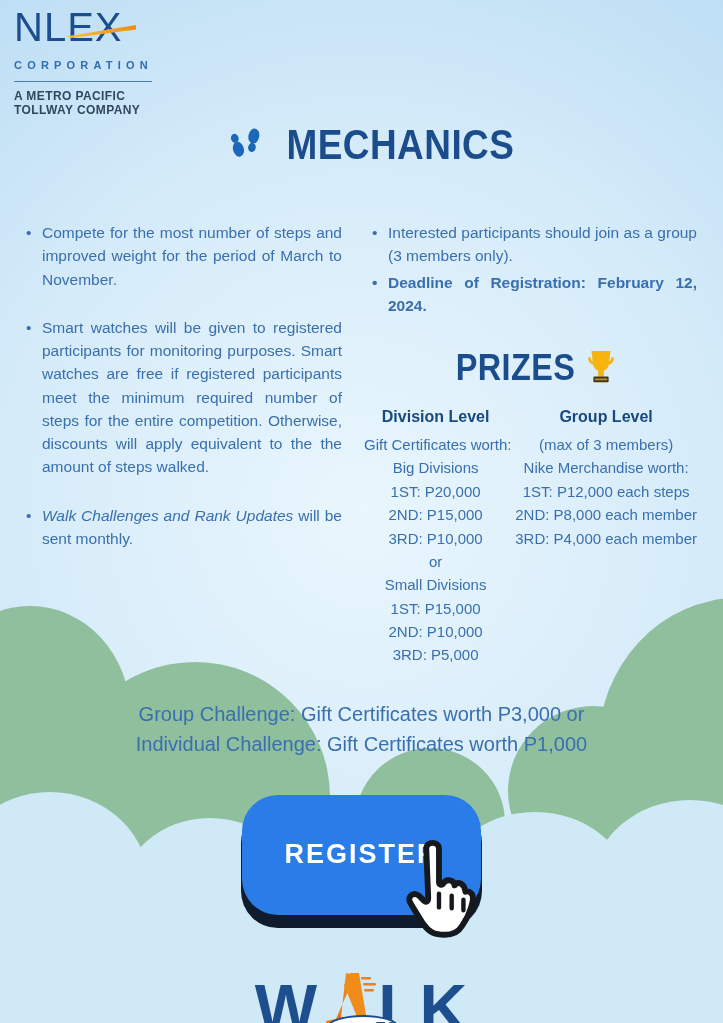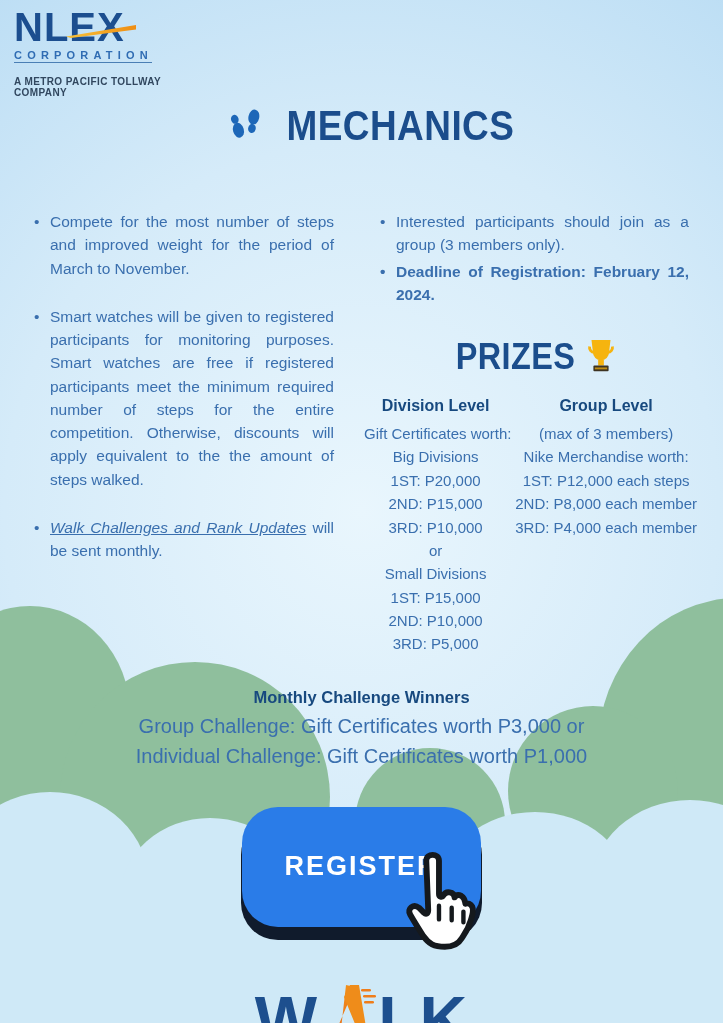"NLEX" .nlex-name { font-weight: 700 -> 400 }
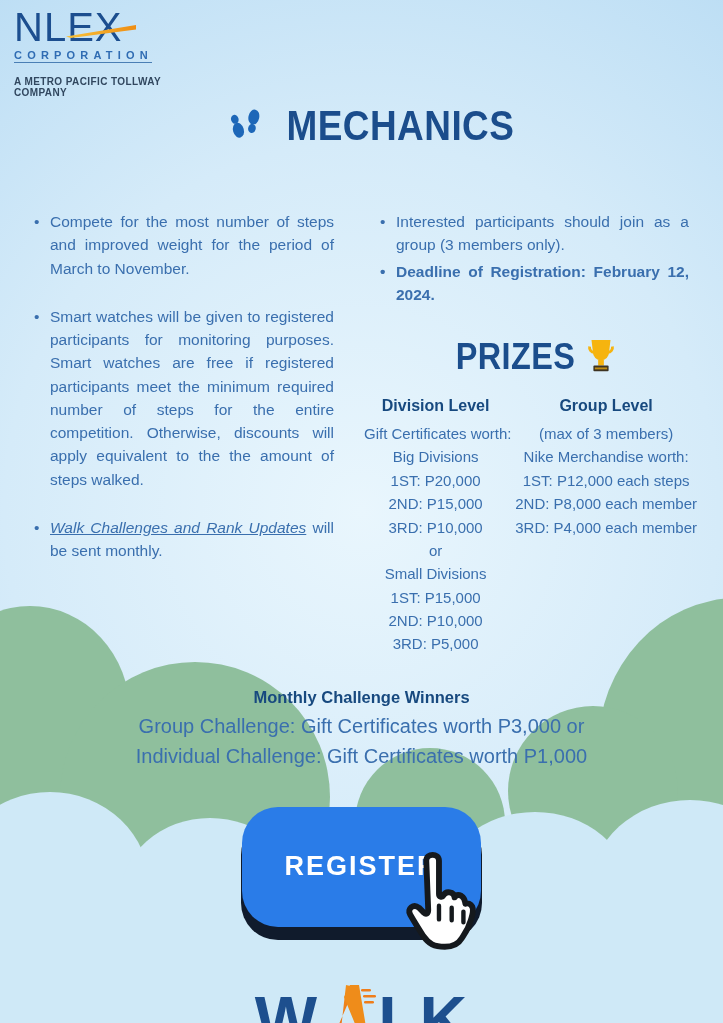"CORPORATION" .nlex-corp { margin-top: 3px -> 13px; padding-bottom: 1px -> 10px }
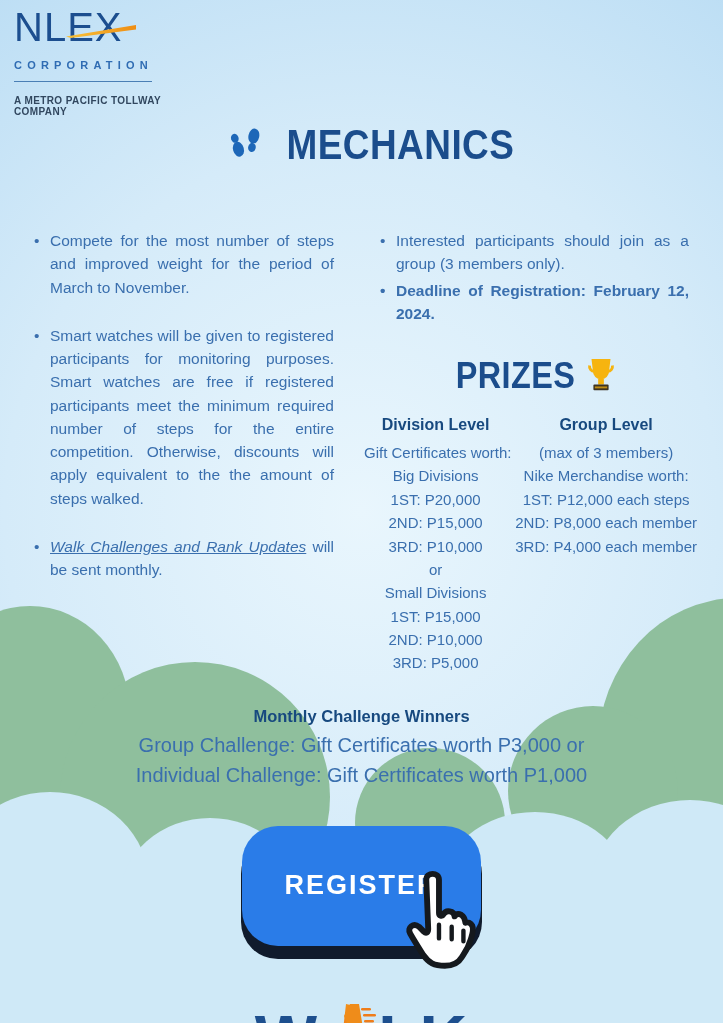"A METRO PACIFIC TOLLWAY COMPANY" .nlex-tag { font-size: 10px -> 12px; margin-top: 13px -> 7px }
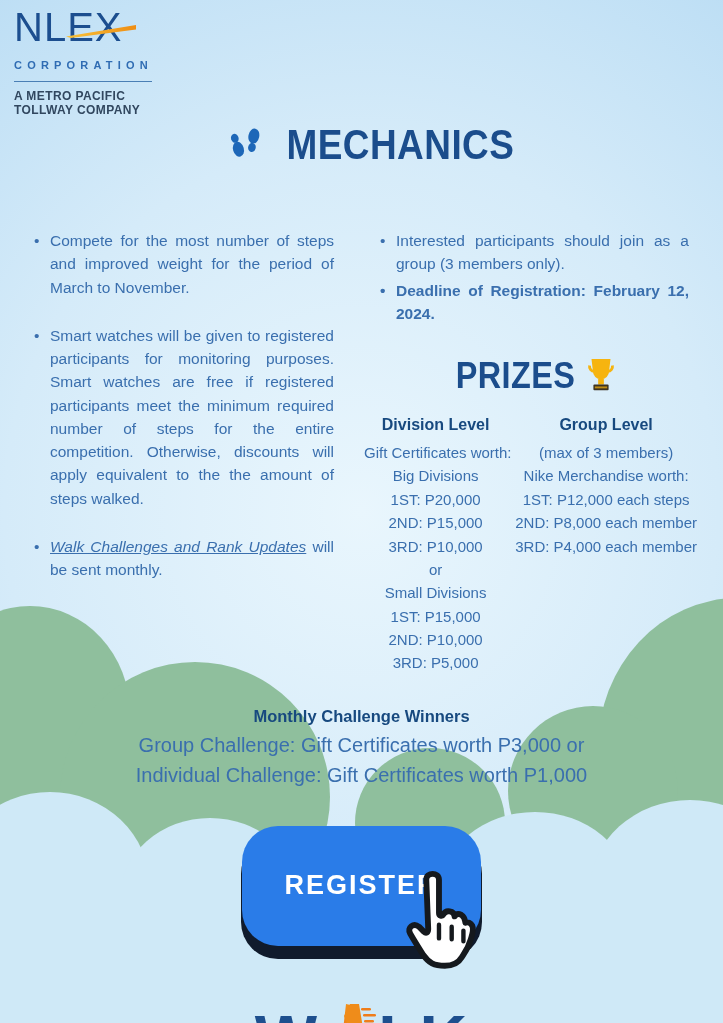"Compete for the most number" ul.blt { margin: 16px -> 8px }
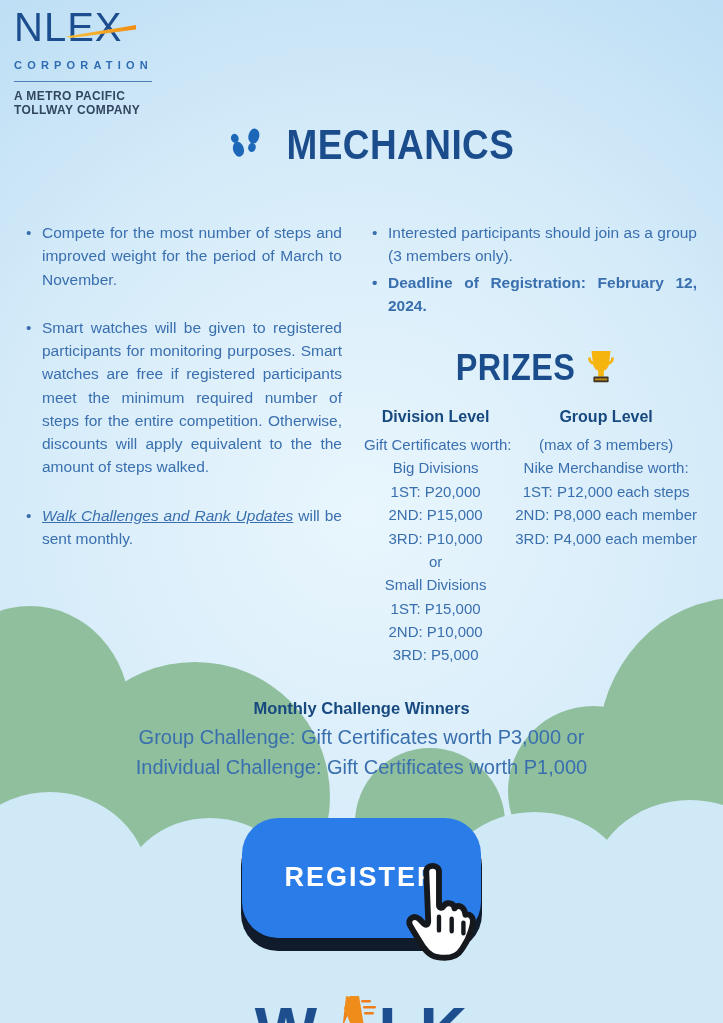"Walk Challenges and Rank Updates" .ital { text-decoration: underline -> none }
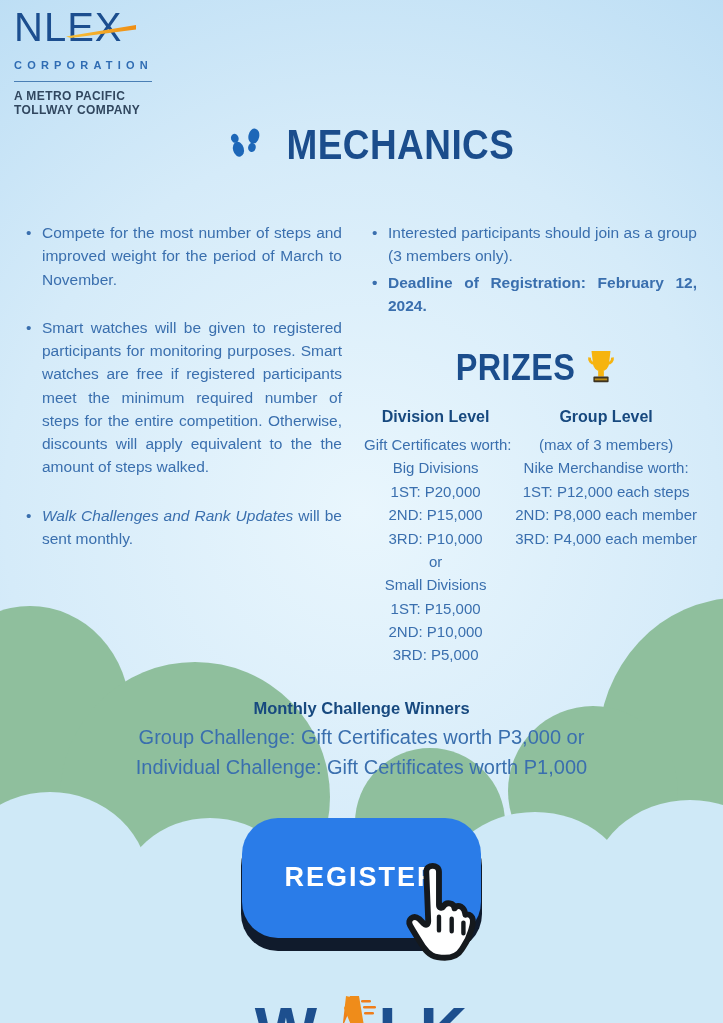"Monthly Challenge Winners" div.mhead { html: <div>Monthly Challenge Winners</div> -> none }
